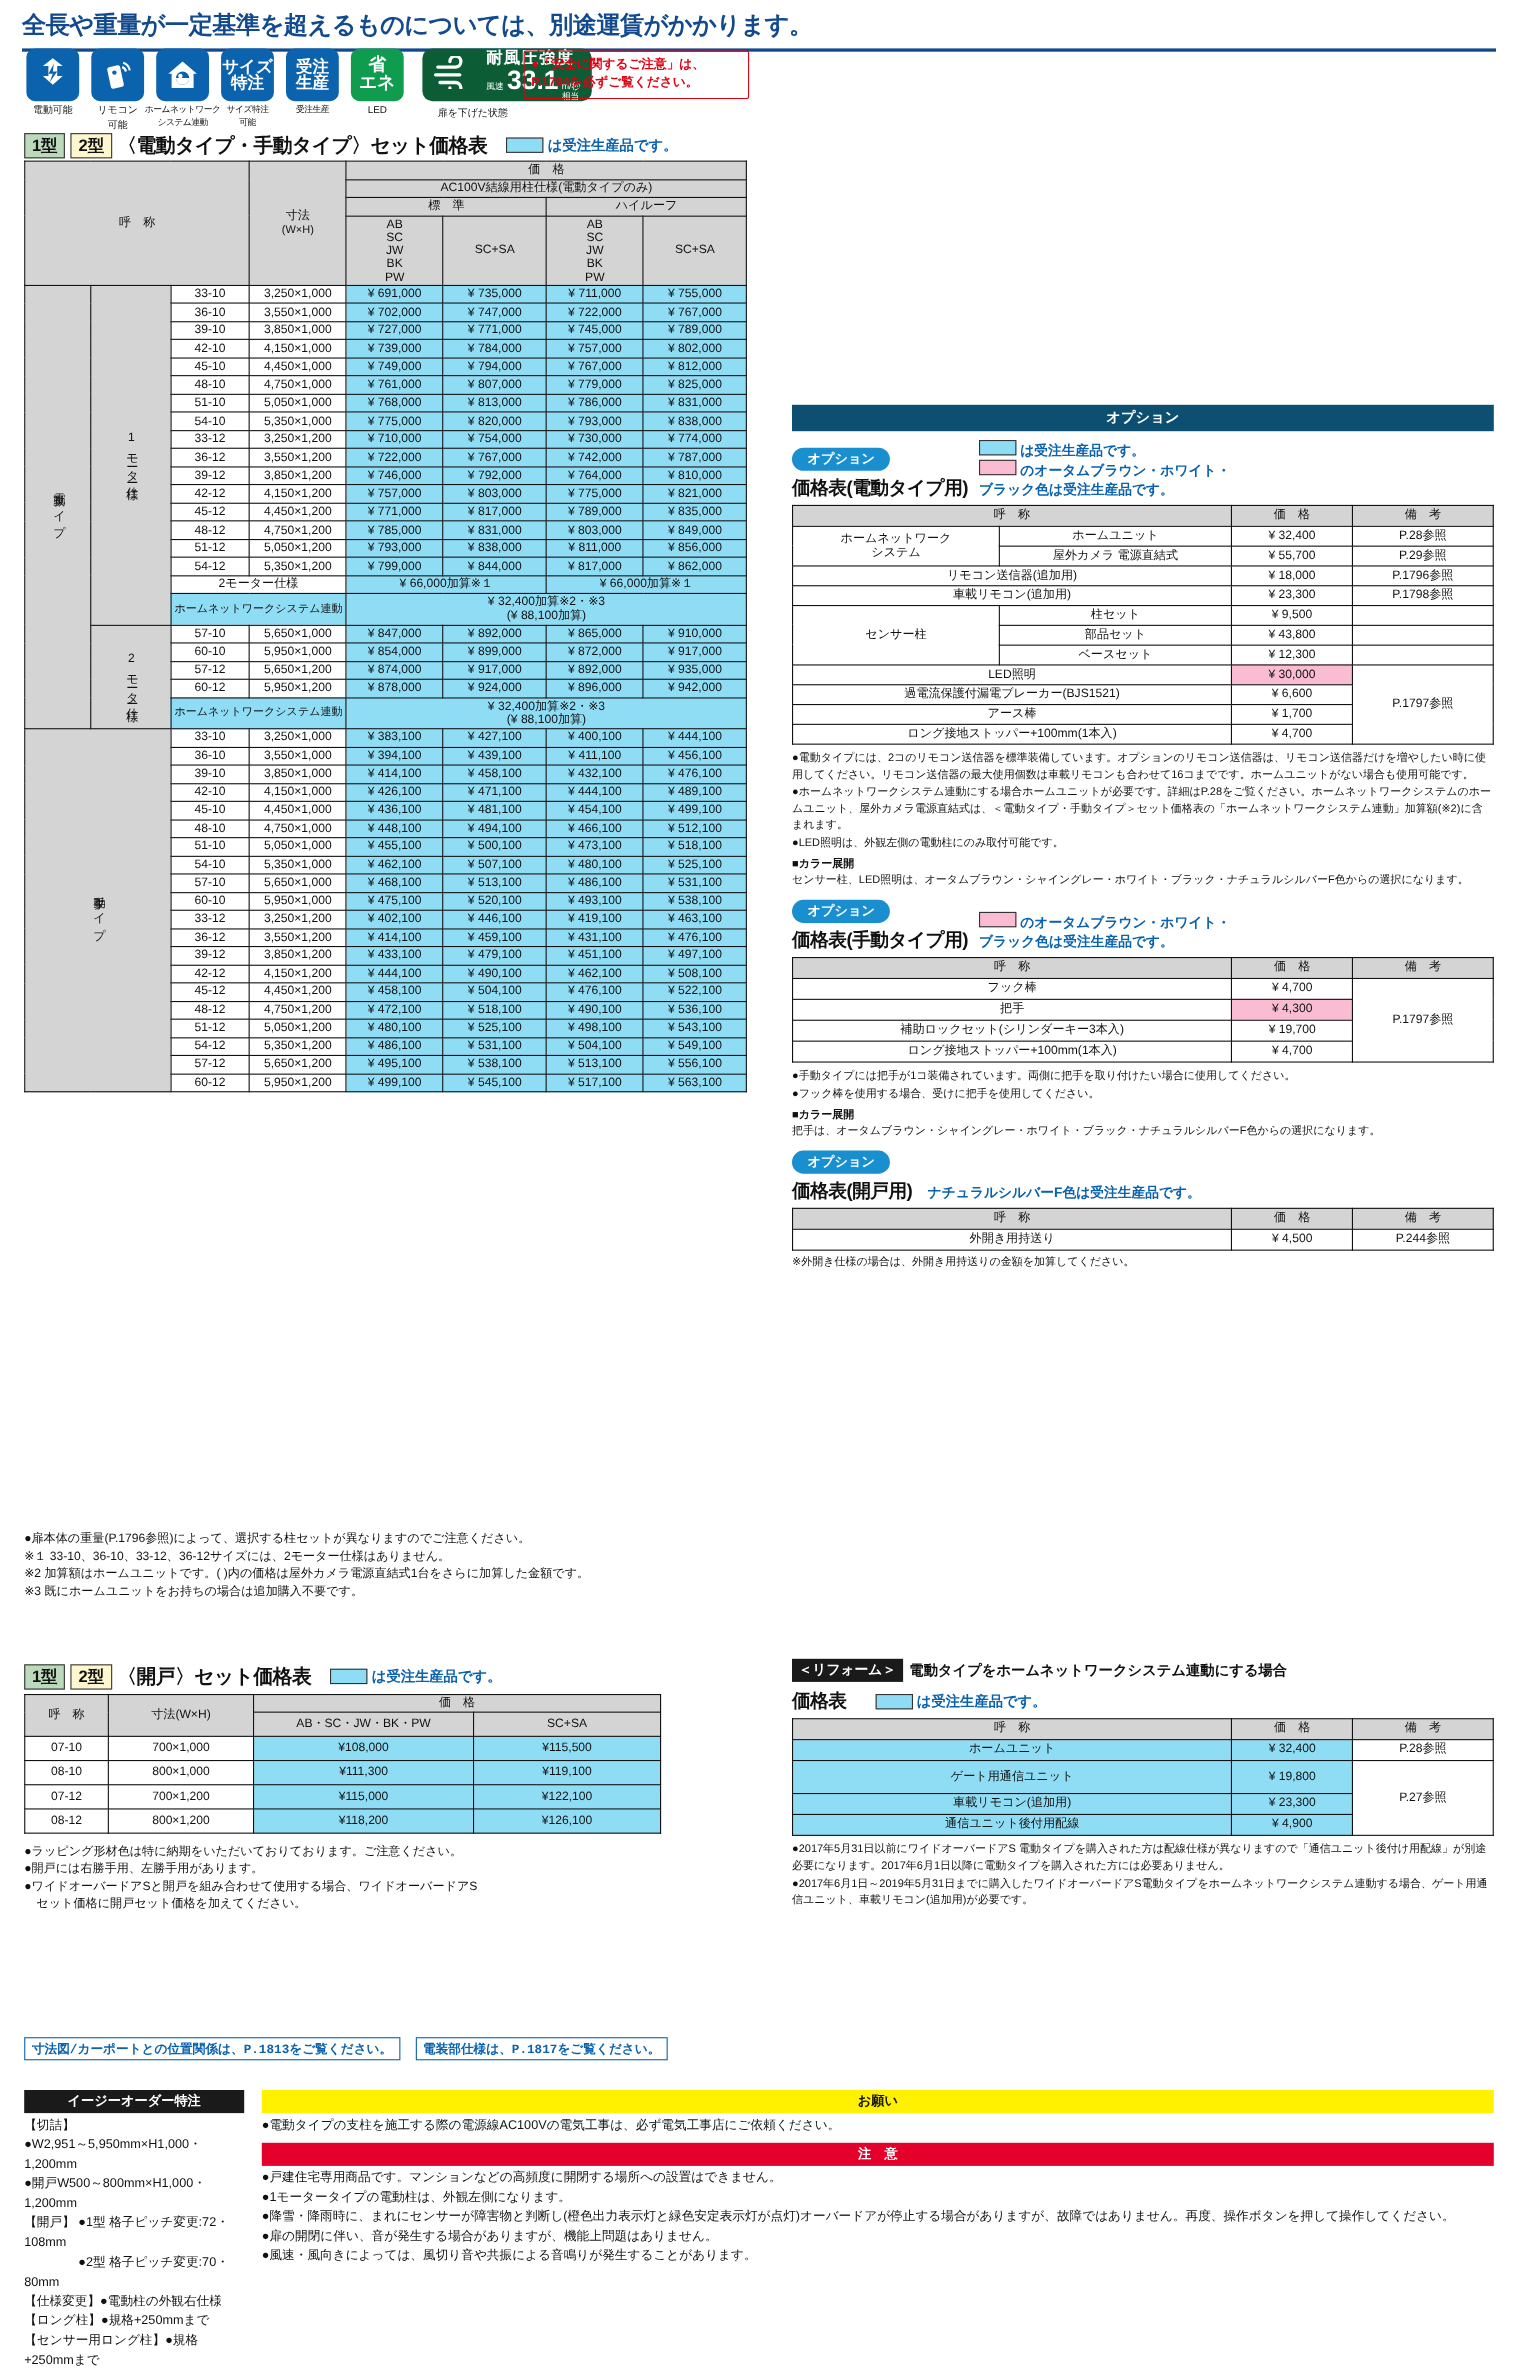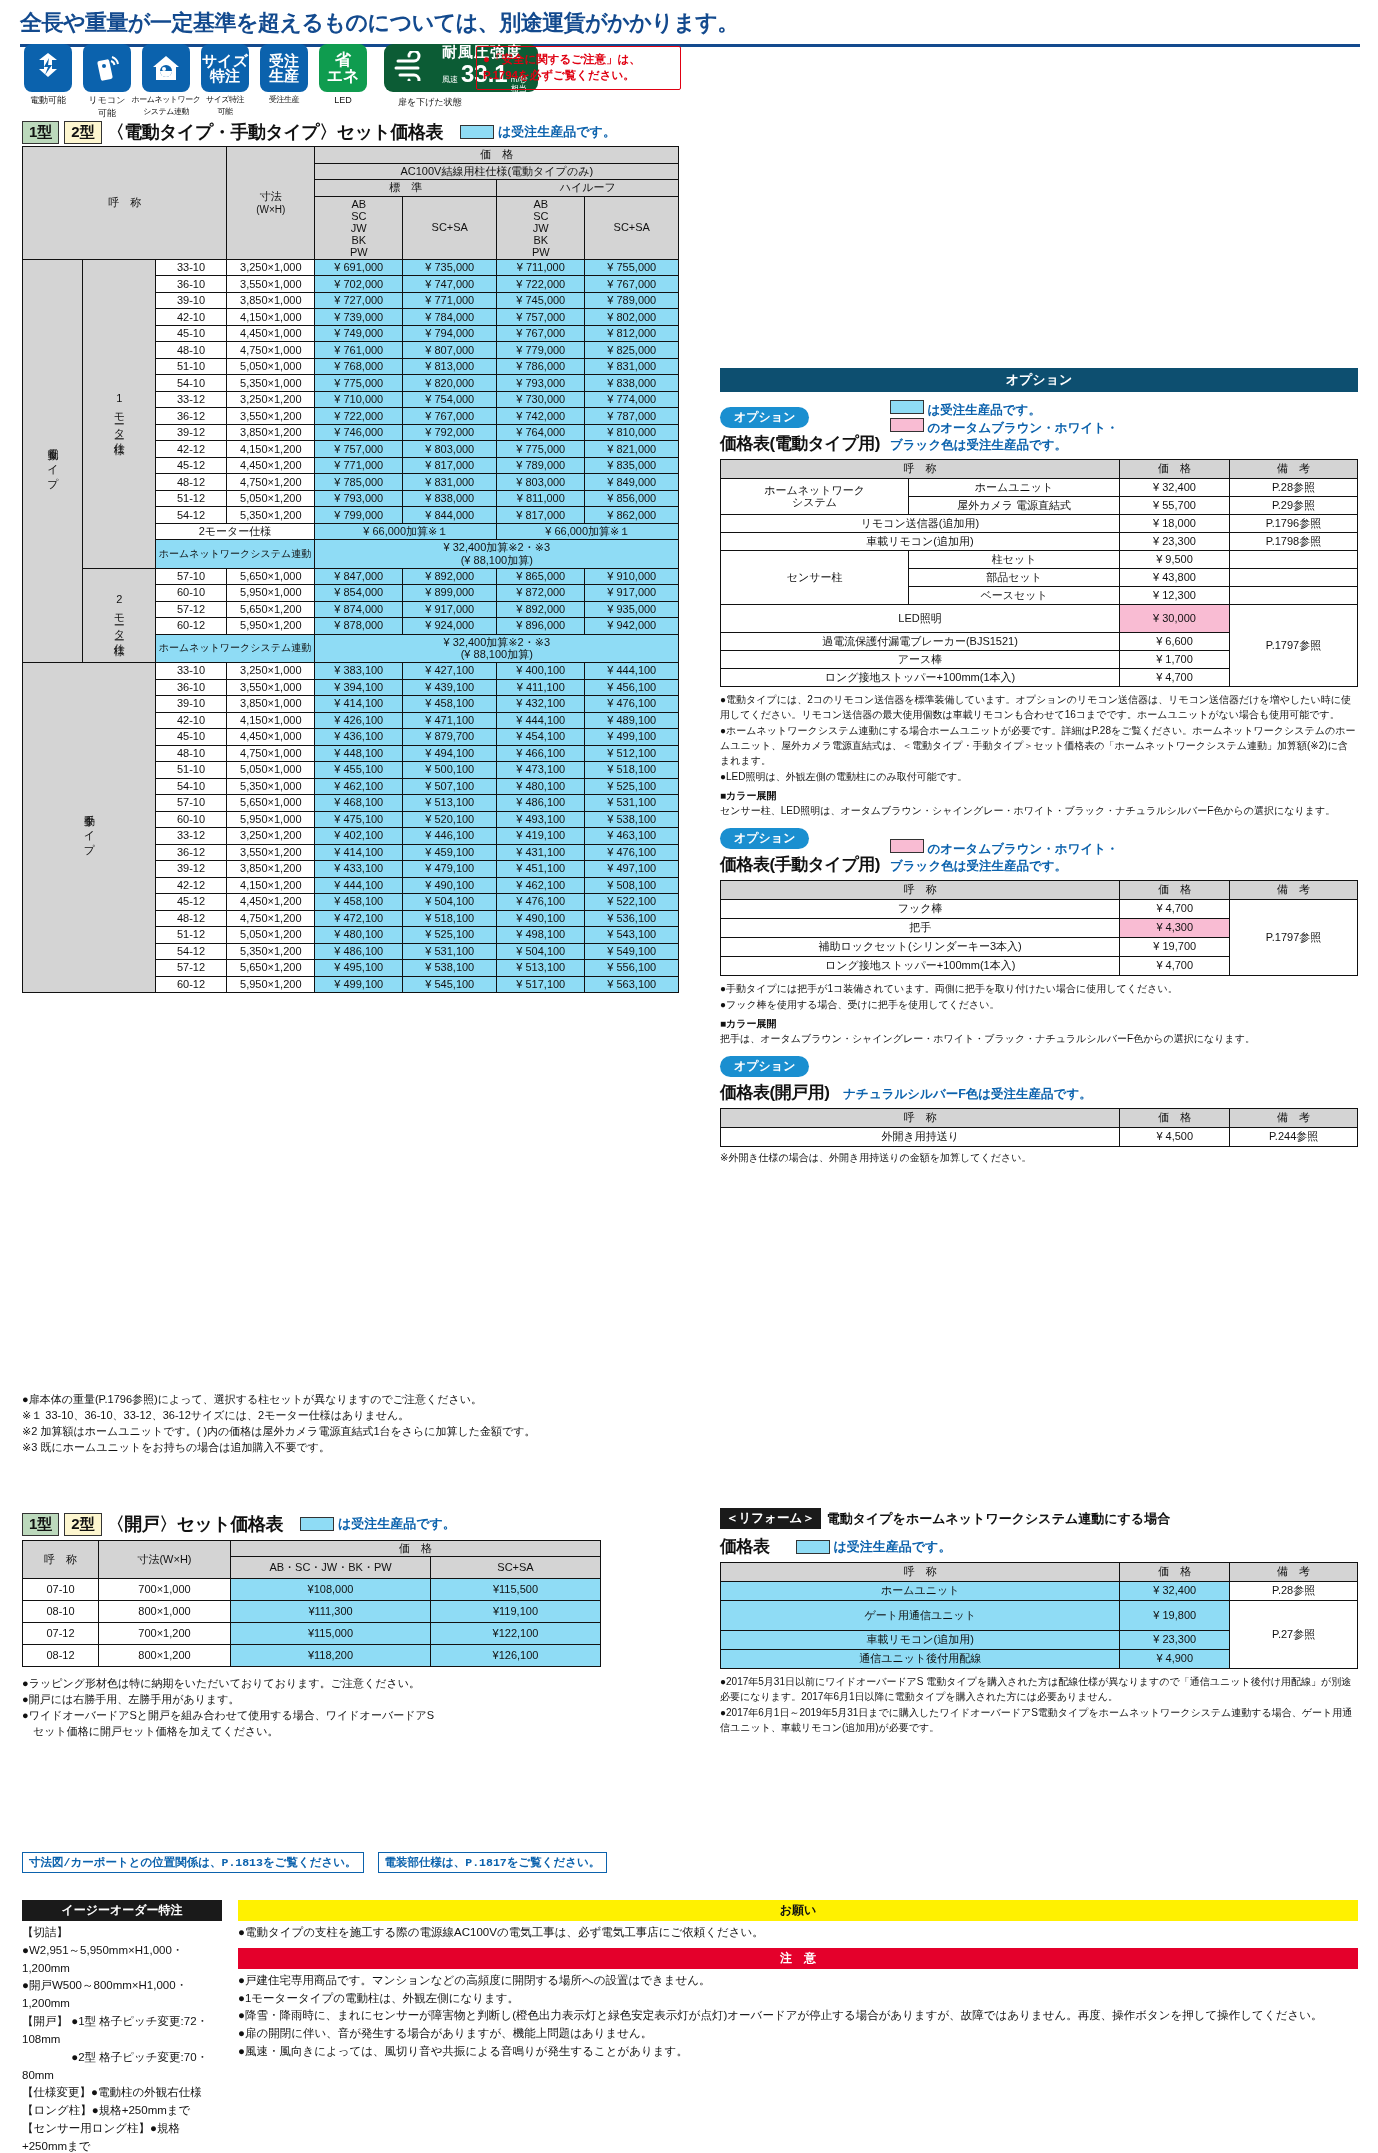"¥ 30,000" td.pinkc { height: 28px -> 18px }
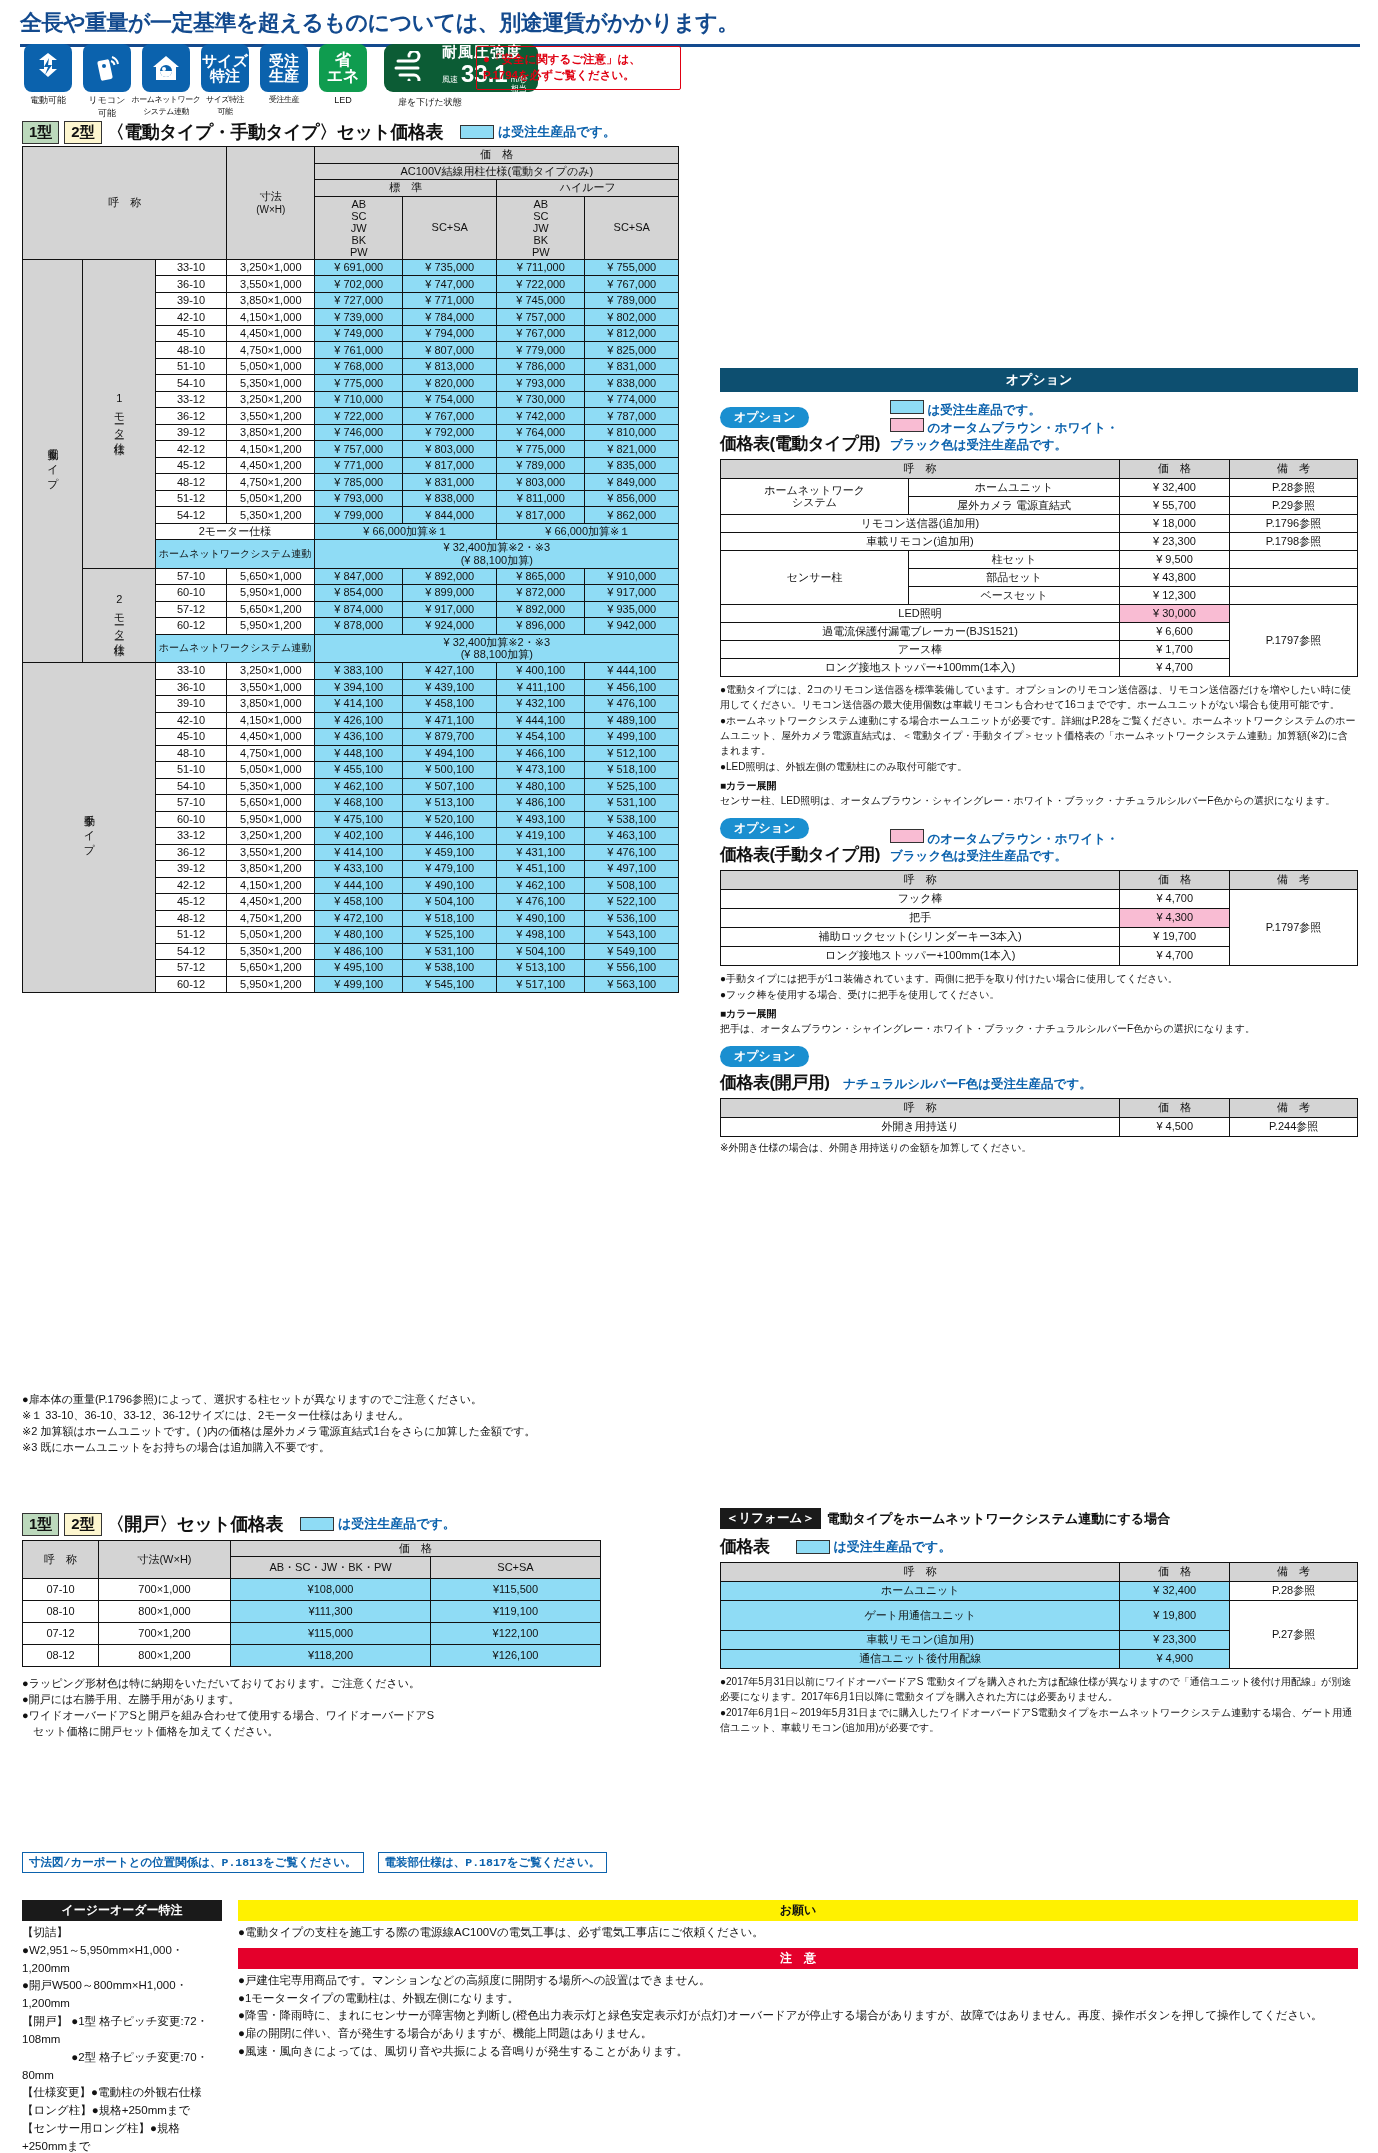"¥ 879,700" td.cyan { text: 879,700 -> 481,100 }
